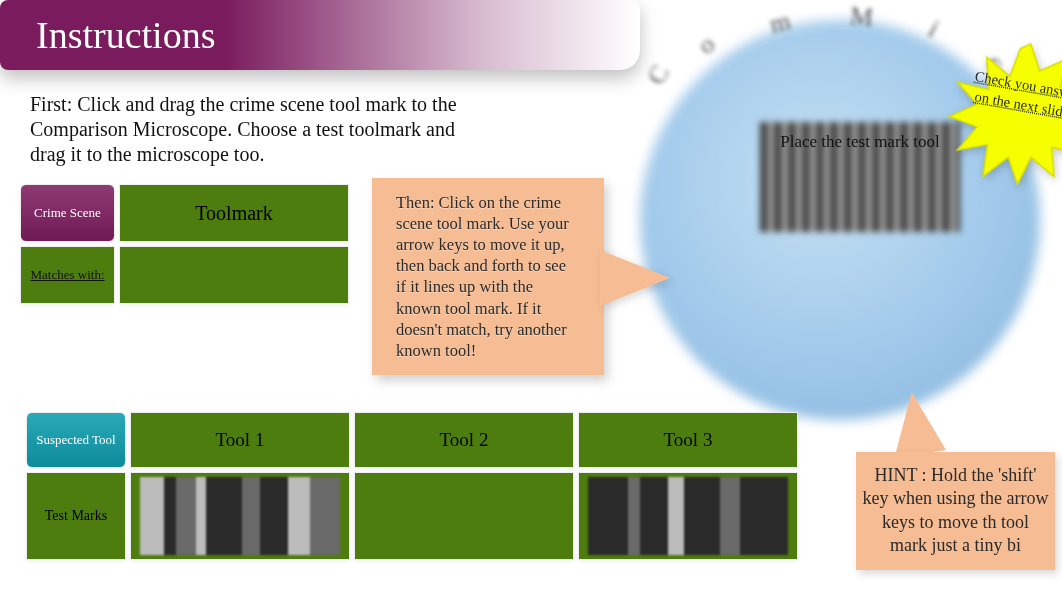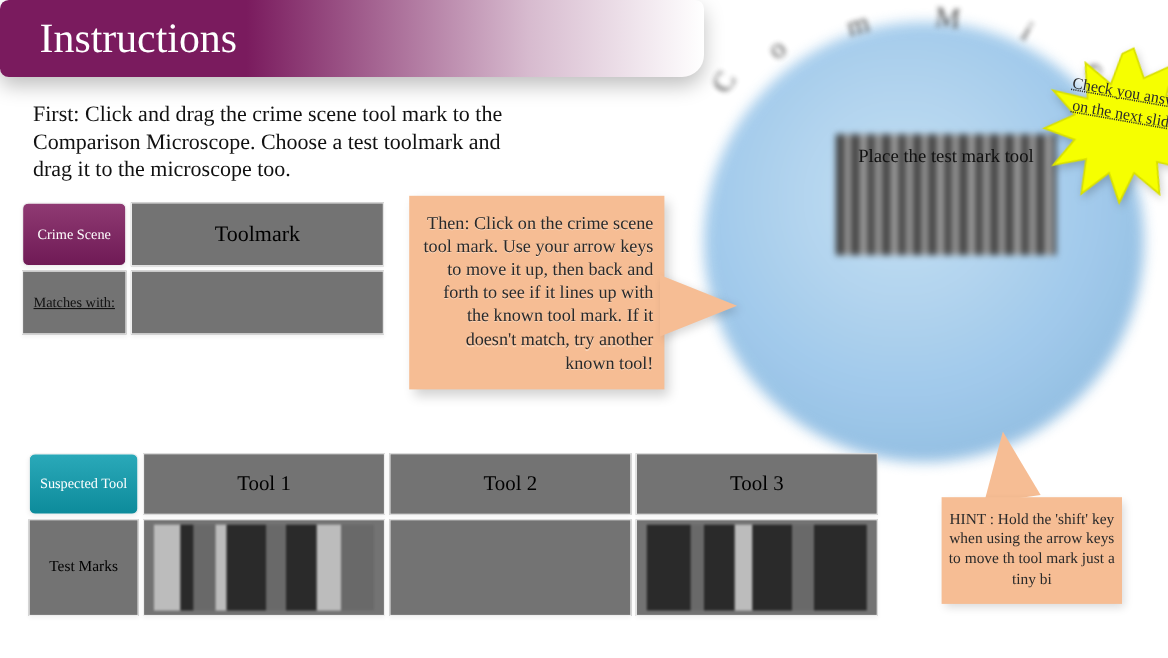"Toolmark" .table td { background: #737373 -> #4d7c0f }
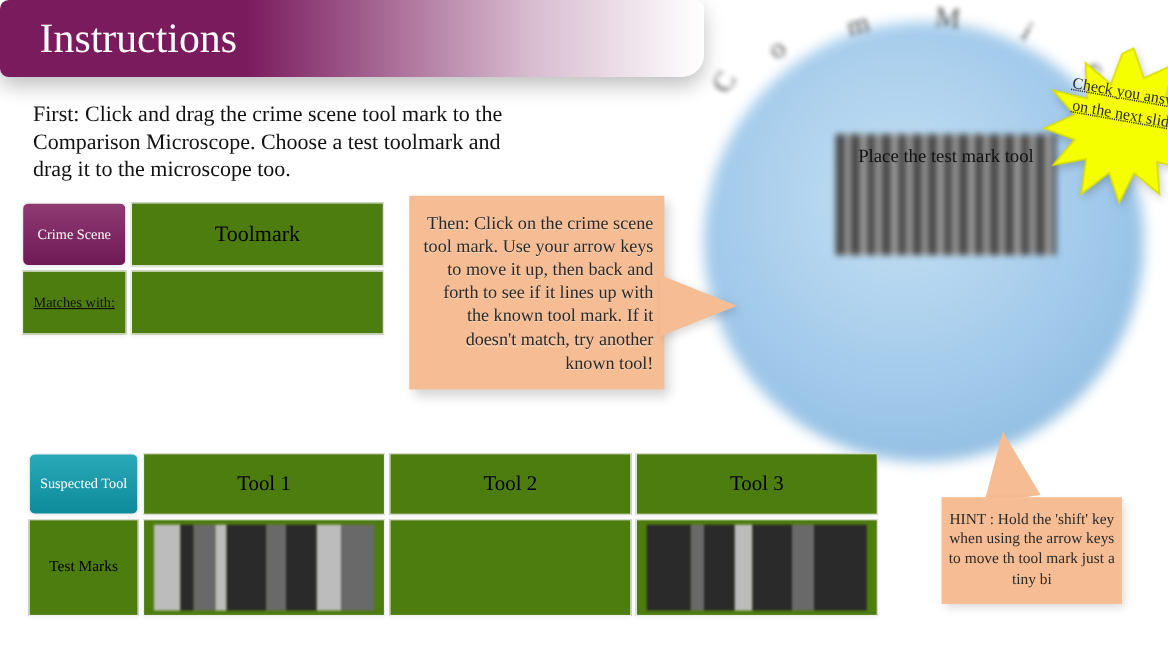"Then: Click on the crime" .then-box { padding: 14px 10px -> 14px 24px; text-align: right -> left }
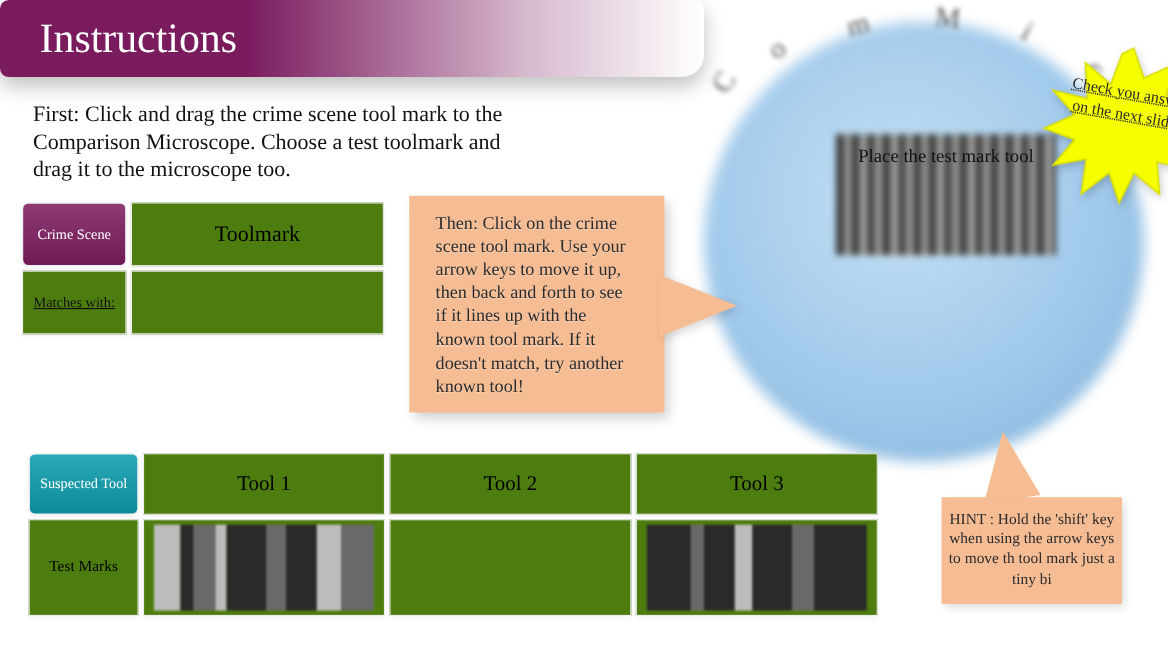"HINT : Hold the 'shift'" .hint-box { font-size: 14px -> 18px; width: 164px -> 199px }
